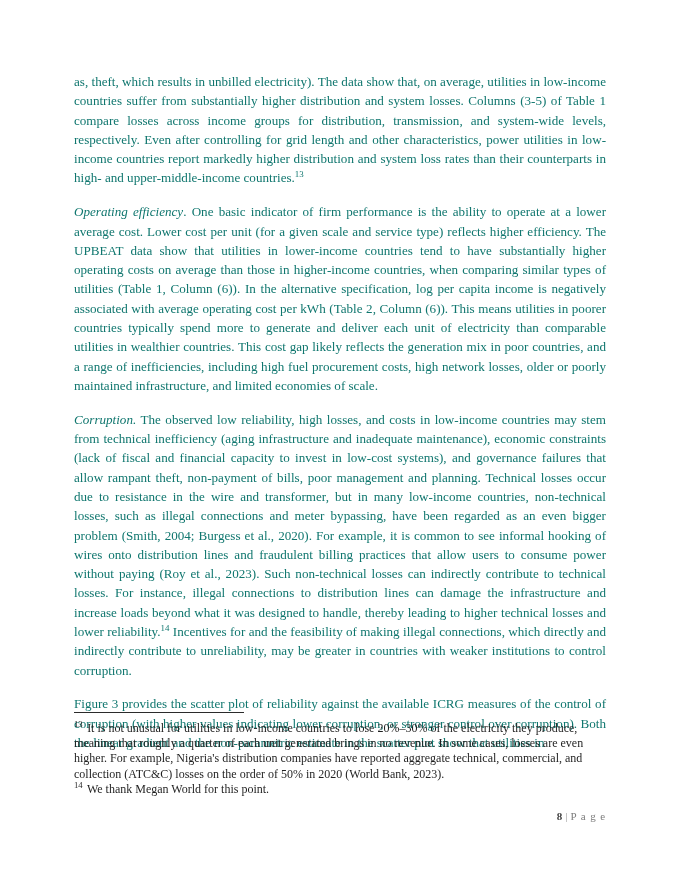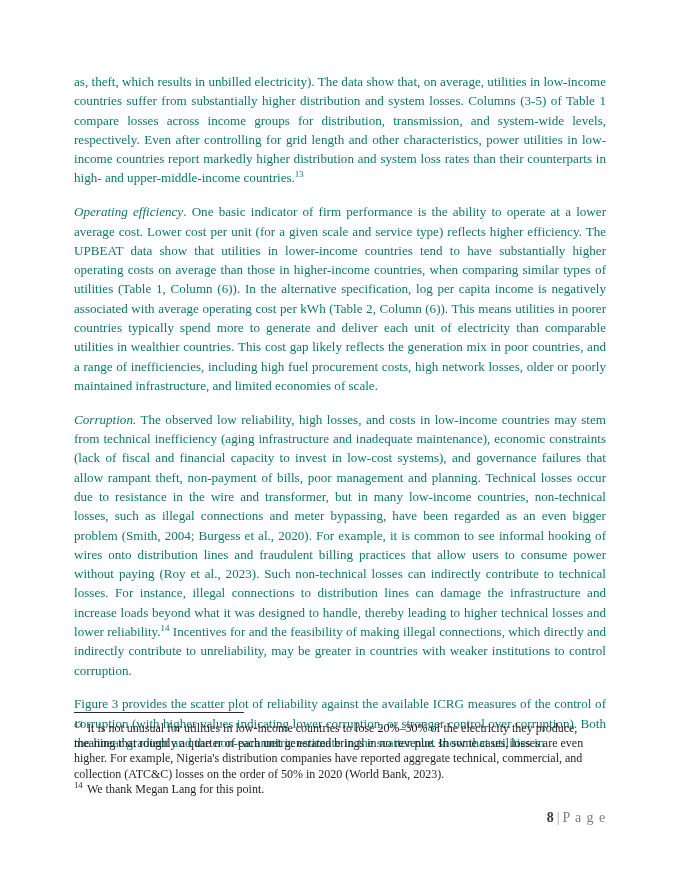"We thank Megan Lang for" span { text: Lang -> World }
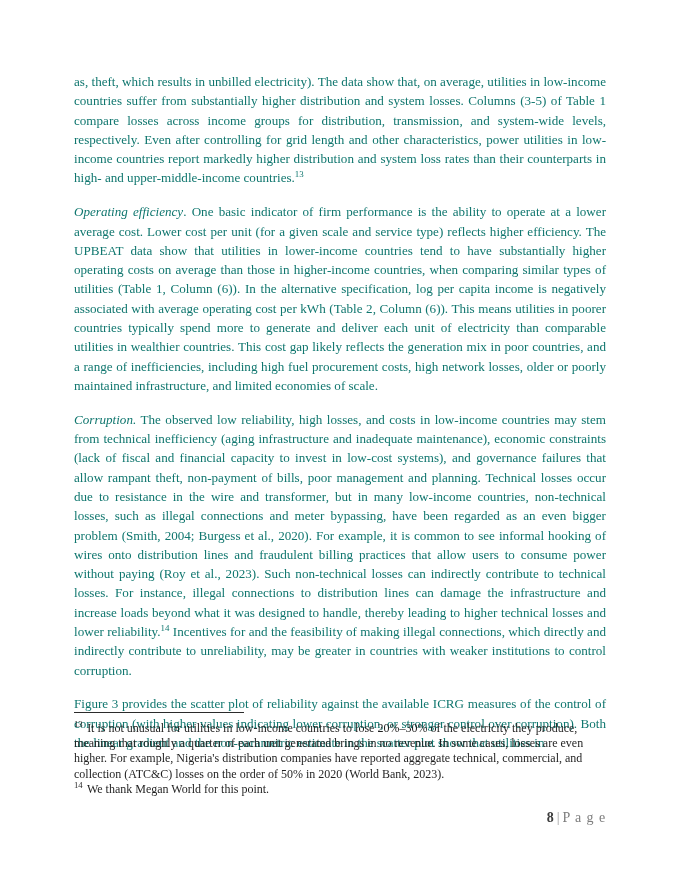"8 | P a g" .page-footer { font-size: 14px -> 11px }
